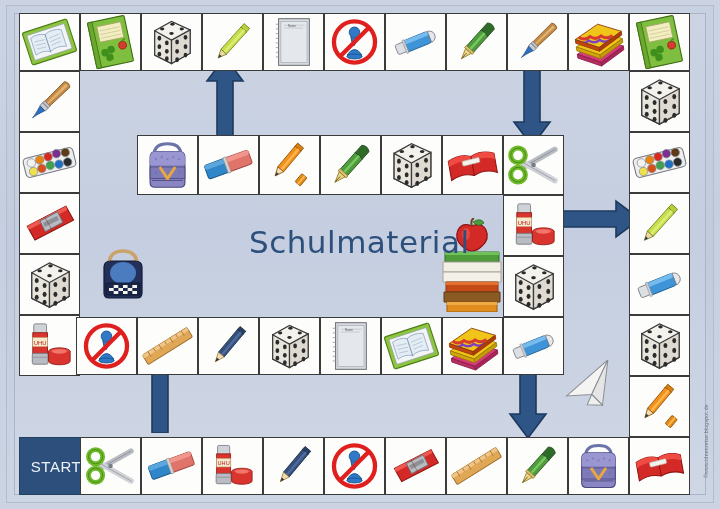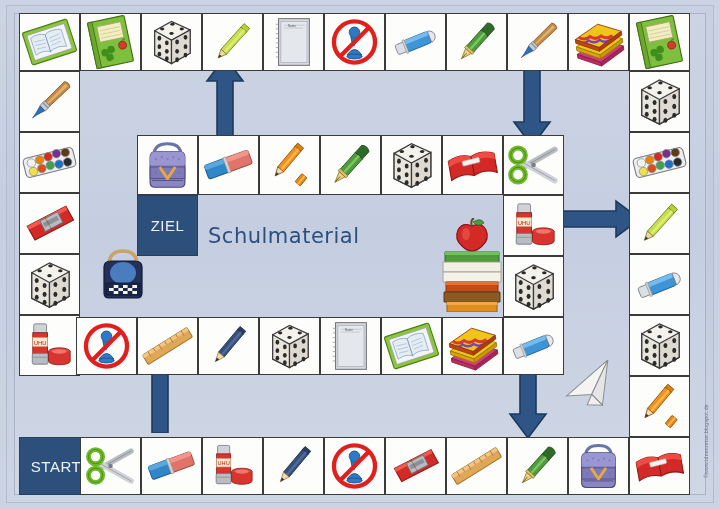"ZIEL" div.cell { html: <div> <span>ZIEL</span> </div> -> none }
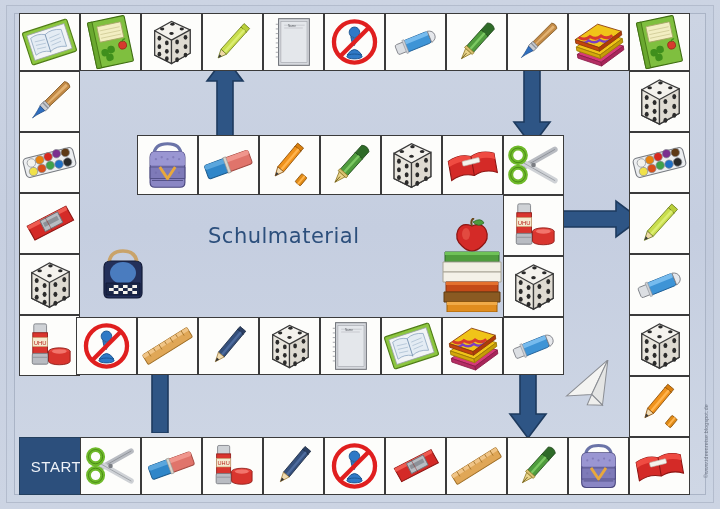"Schulmaterial" #title { font-size: 21px -> 31px; margin-left: none -> 41px }
